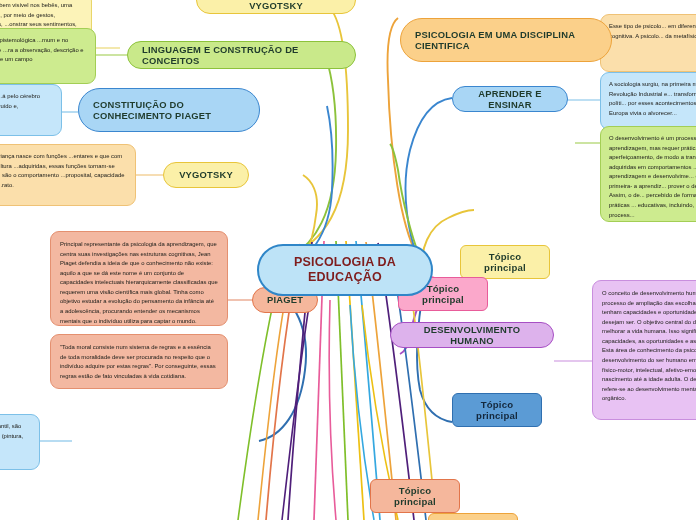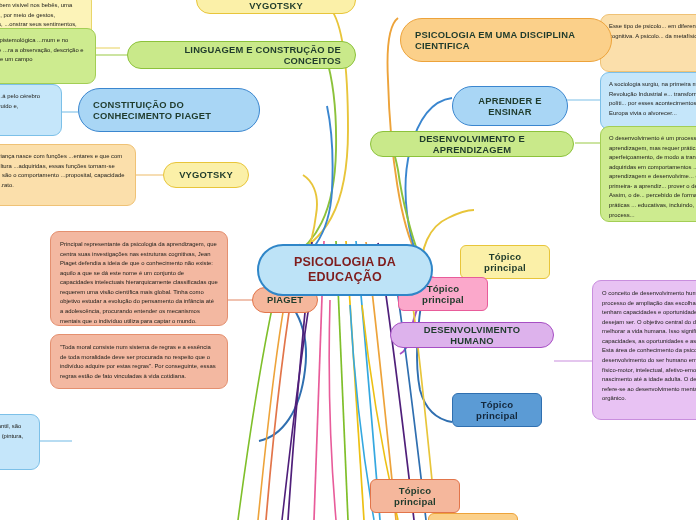"LINGUAGEM E CONSTRUÇÃO DE CONCEITOS" div.node { text-align: right -> left }
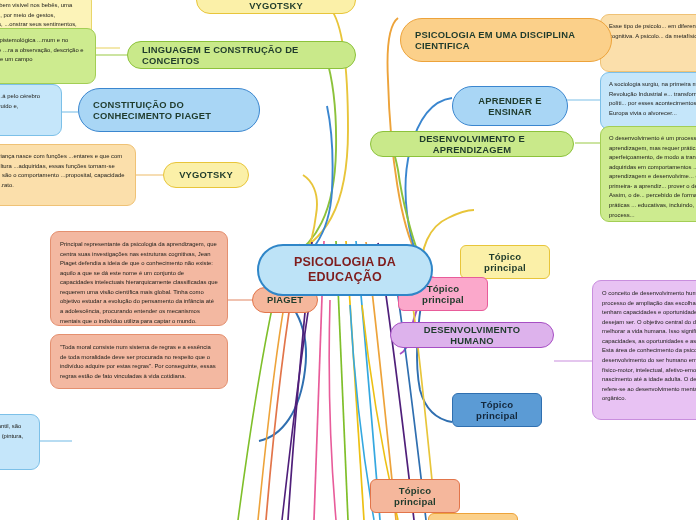"APRENDER E ENSINAR" div.node { height: 40px -> 26px }
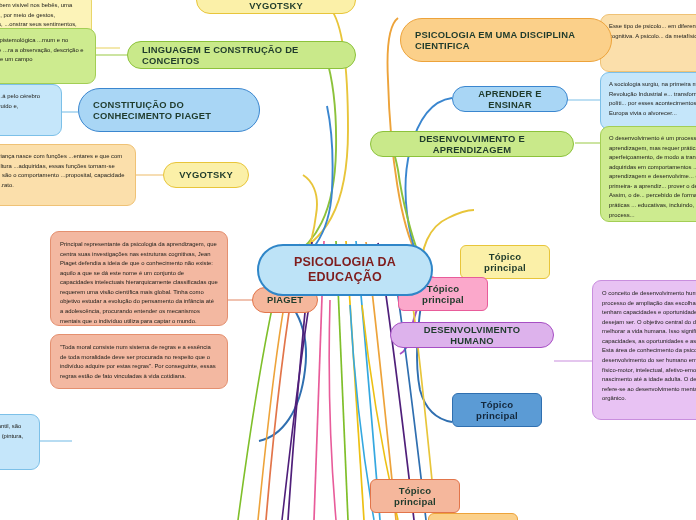"DESENVOLVIMENTO E APRENDIZAGEM" div.node { html: <div> <span>DESENVOLVIMENTO E APRENDIZAGEM</span> </div> -> none }
